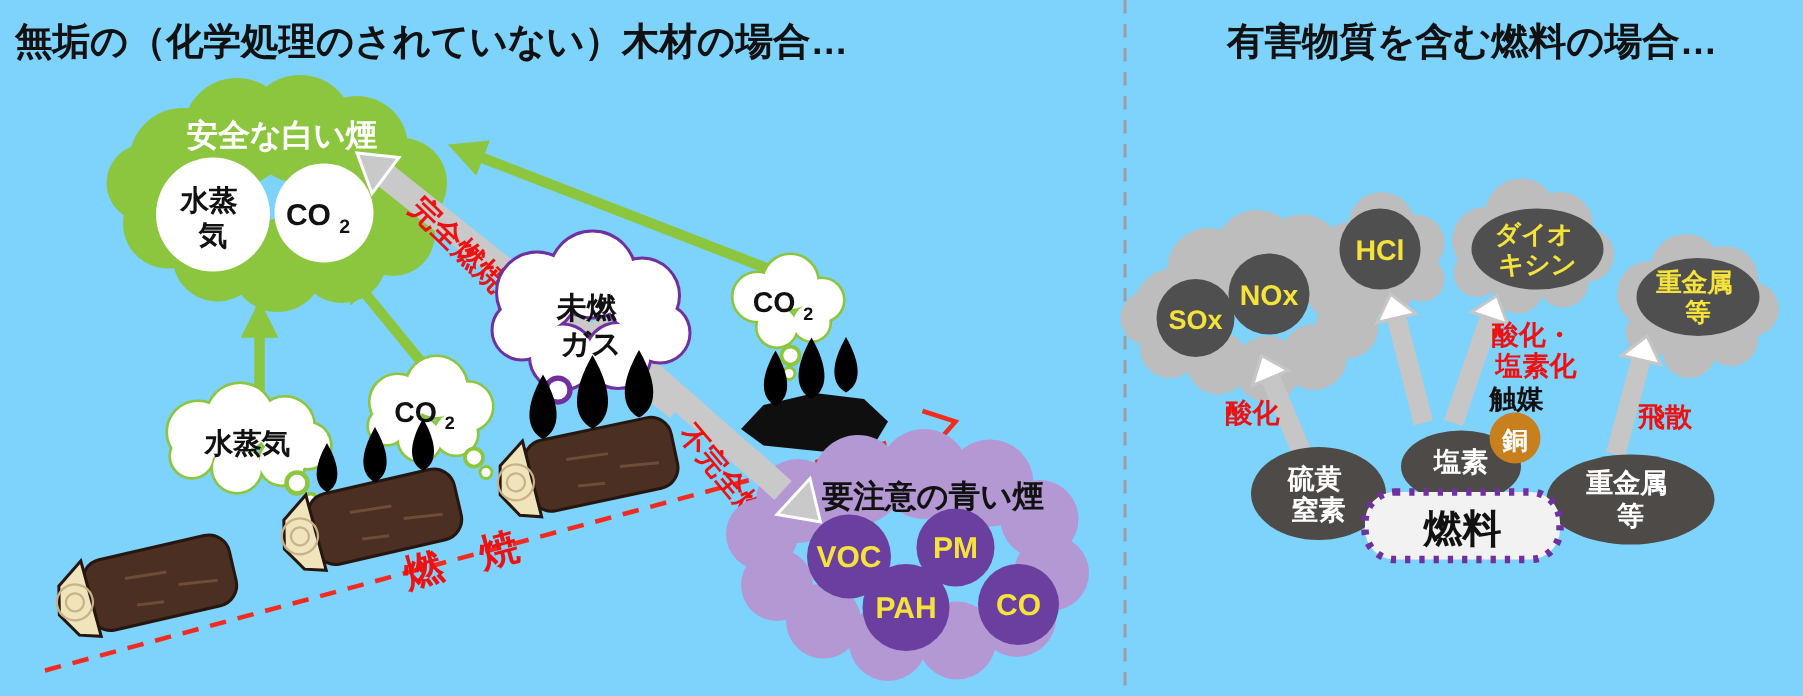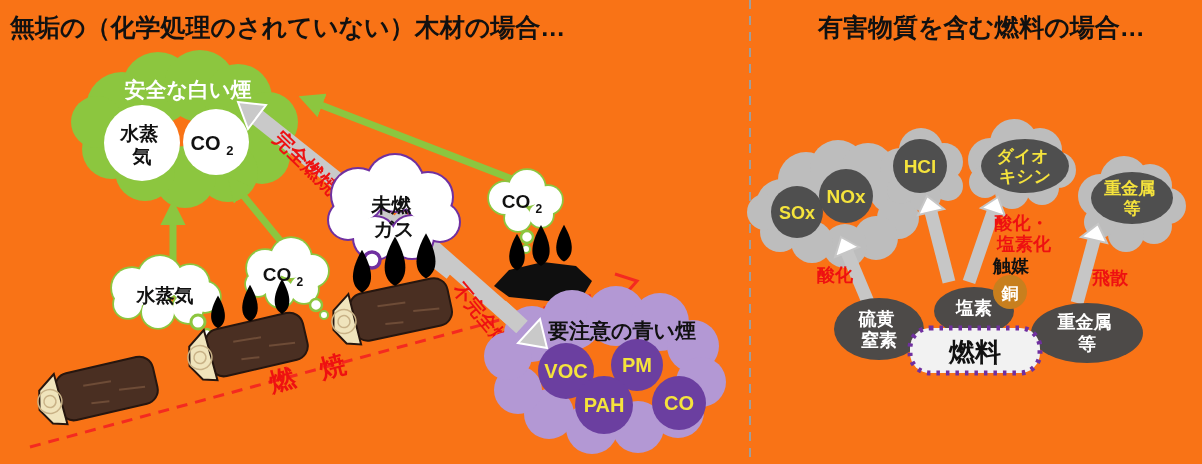"無垢の（化学処理のされていない）木材の場合…" #canvas { background: #f97316 -> #7dd3fc }
